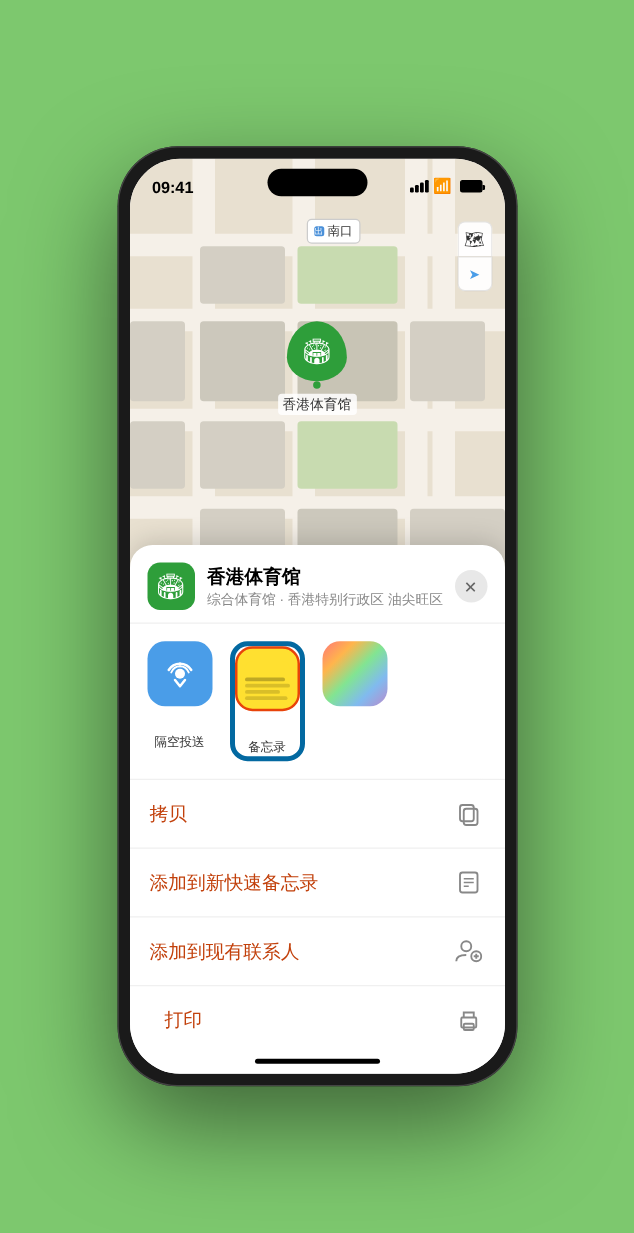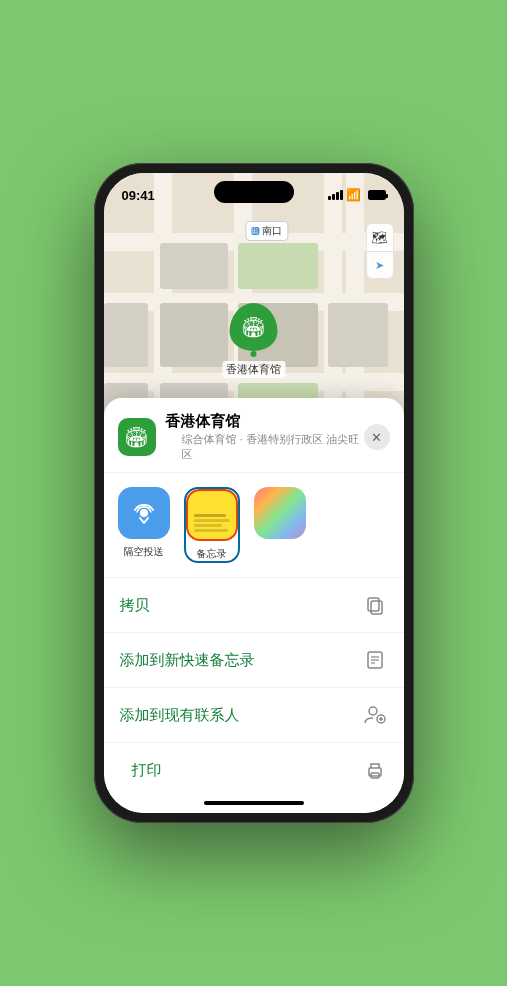"09:41" .phone-frame { height: 660px -> 752px }
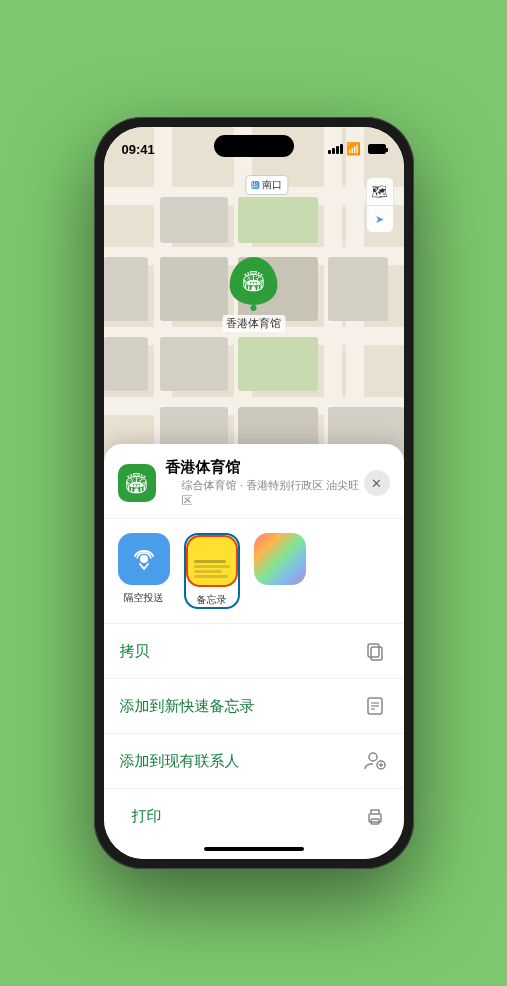"综合体育馆 · 香港特别行政区 油尖旺区" .venue-subtitle { margin-left: 16px -> none }
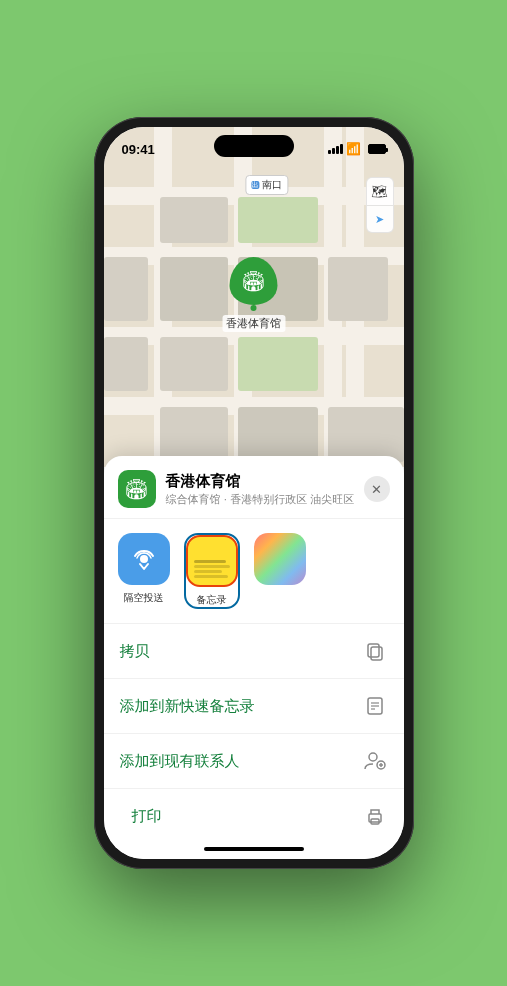"隔空投送" .share-item { gap: 6px -> 22px }
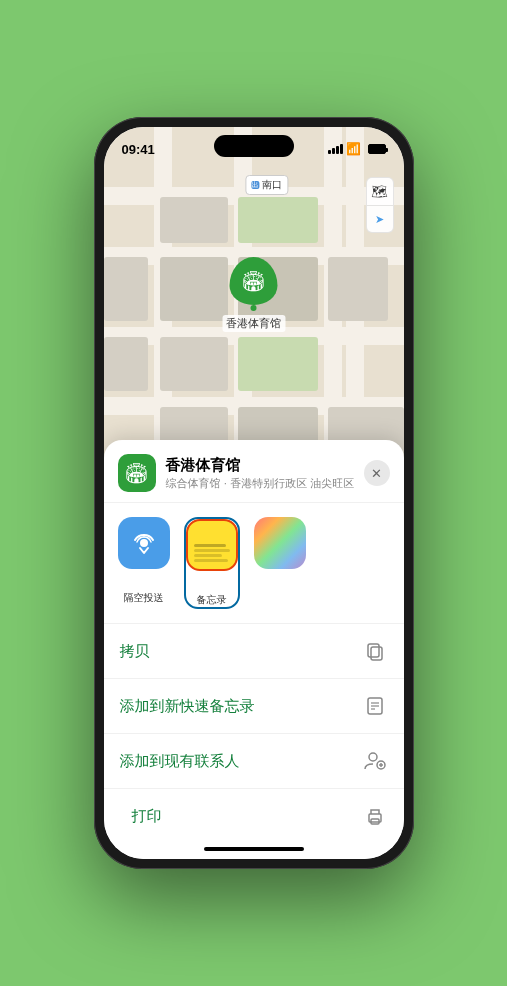"备忘录" .notes-highlighted { border: 2px solid #0369a1 -> 4px solid #0369a1 }
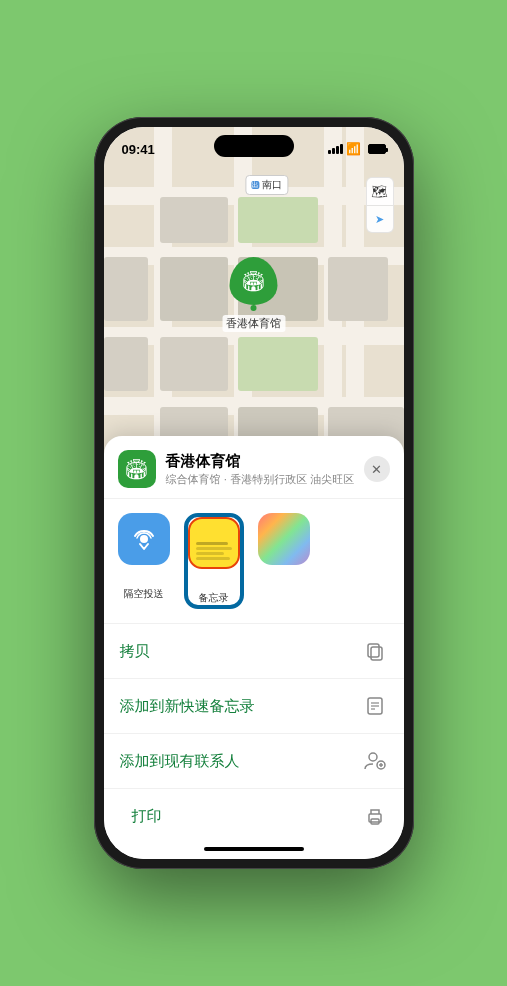"拷贝" .action-label { color: #15803d -> #c2410c }
